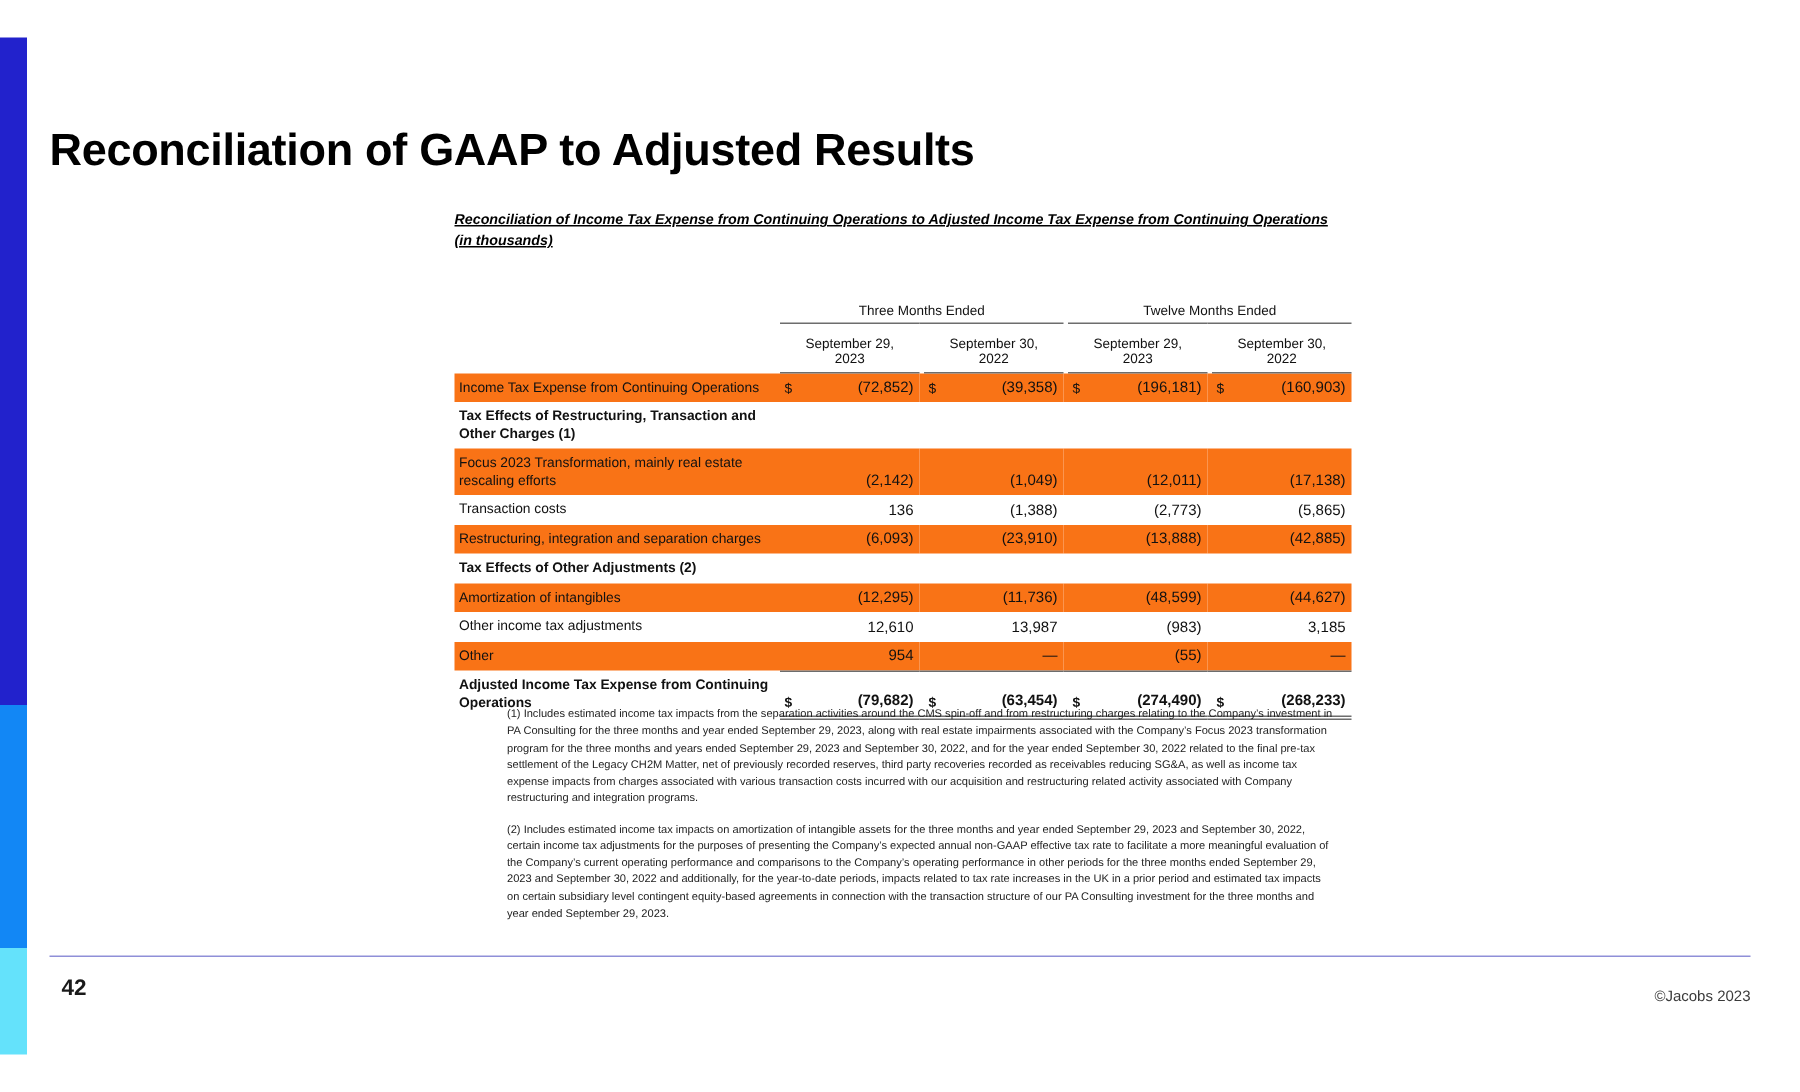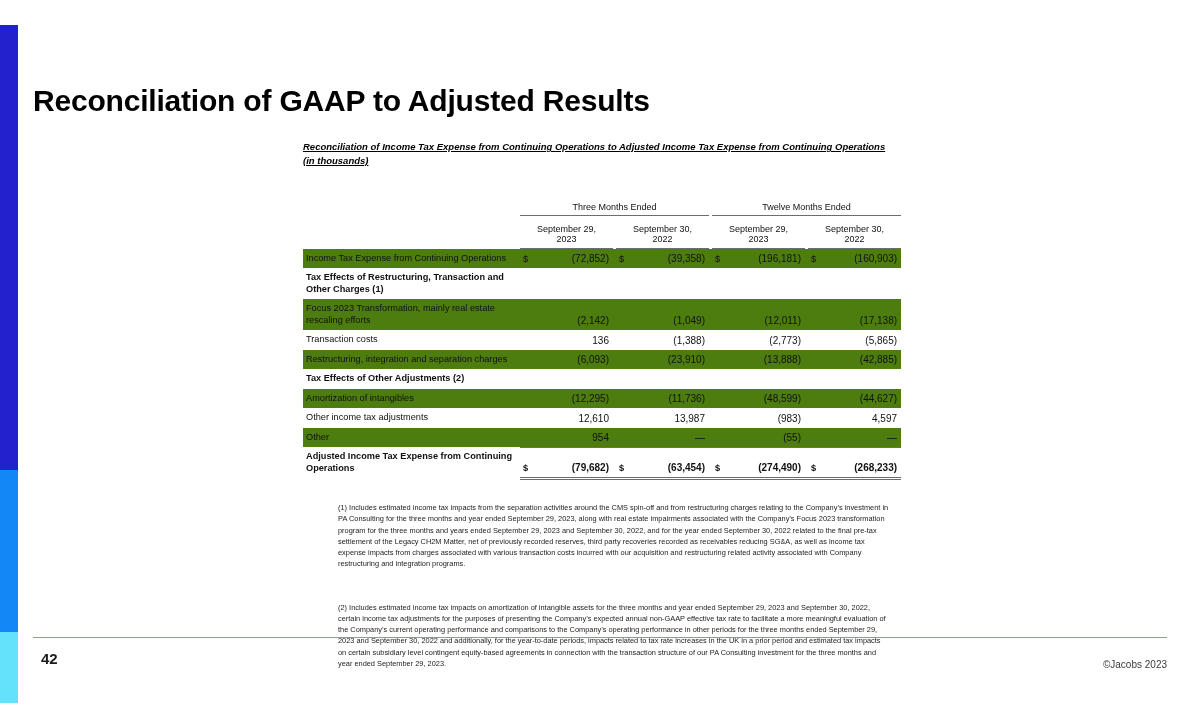"Income Tax Expense from Continuing" tr.shaded td { background: #4d7c0f -> #f97316 }
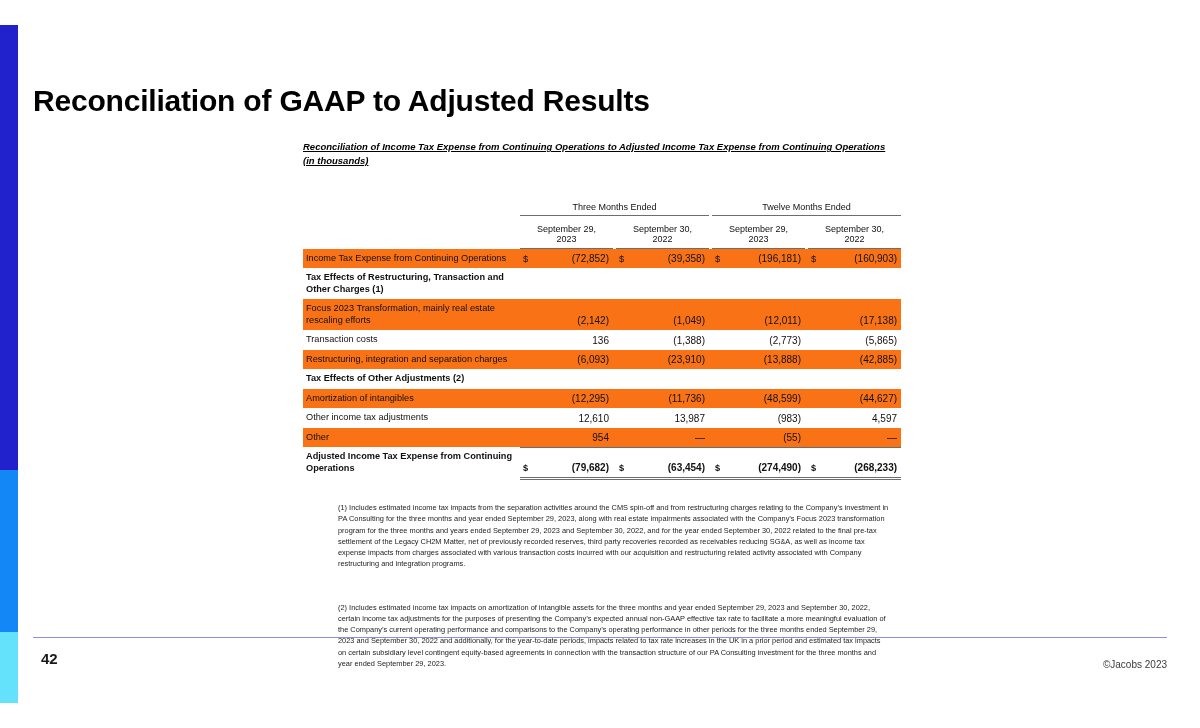"4,597" td.num { text: 4,597 -> 3,185 }
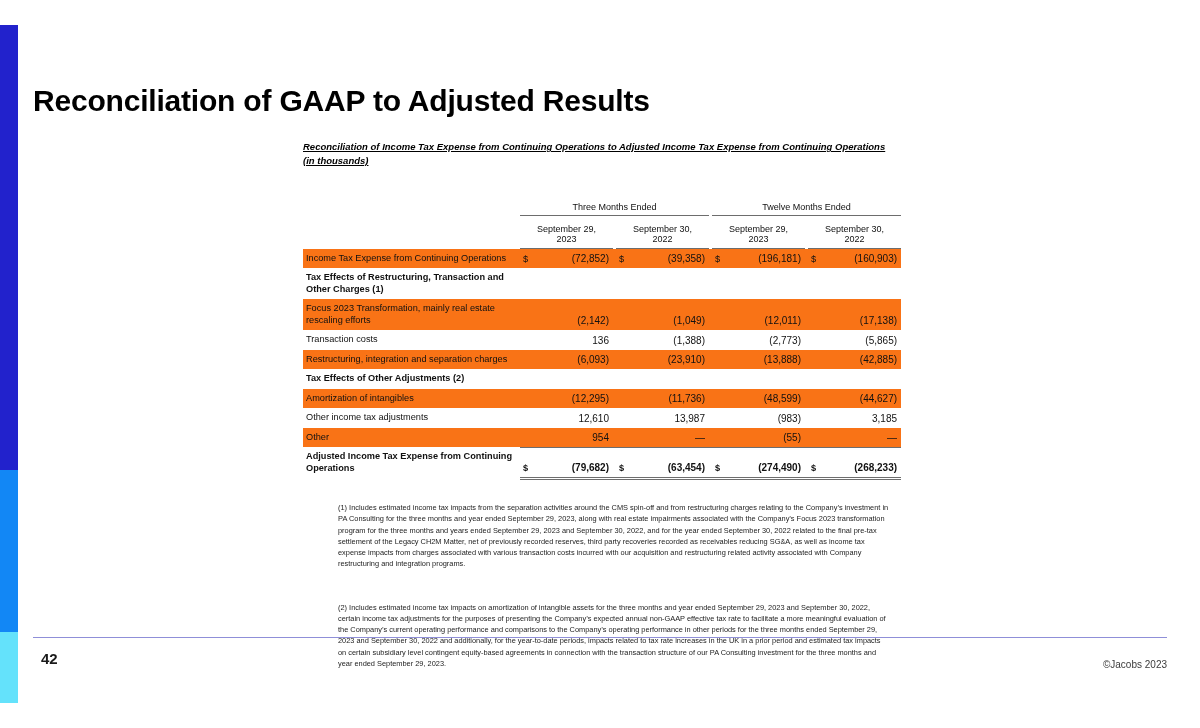"(1) Includes estimated income tax" .footnote { margin-top: 32px -> none }
